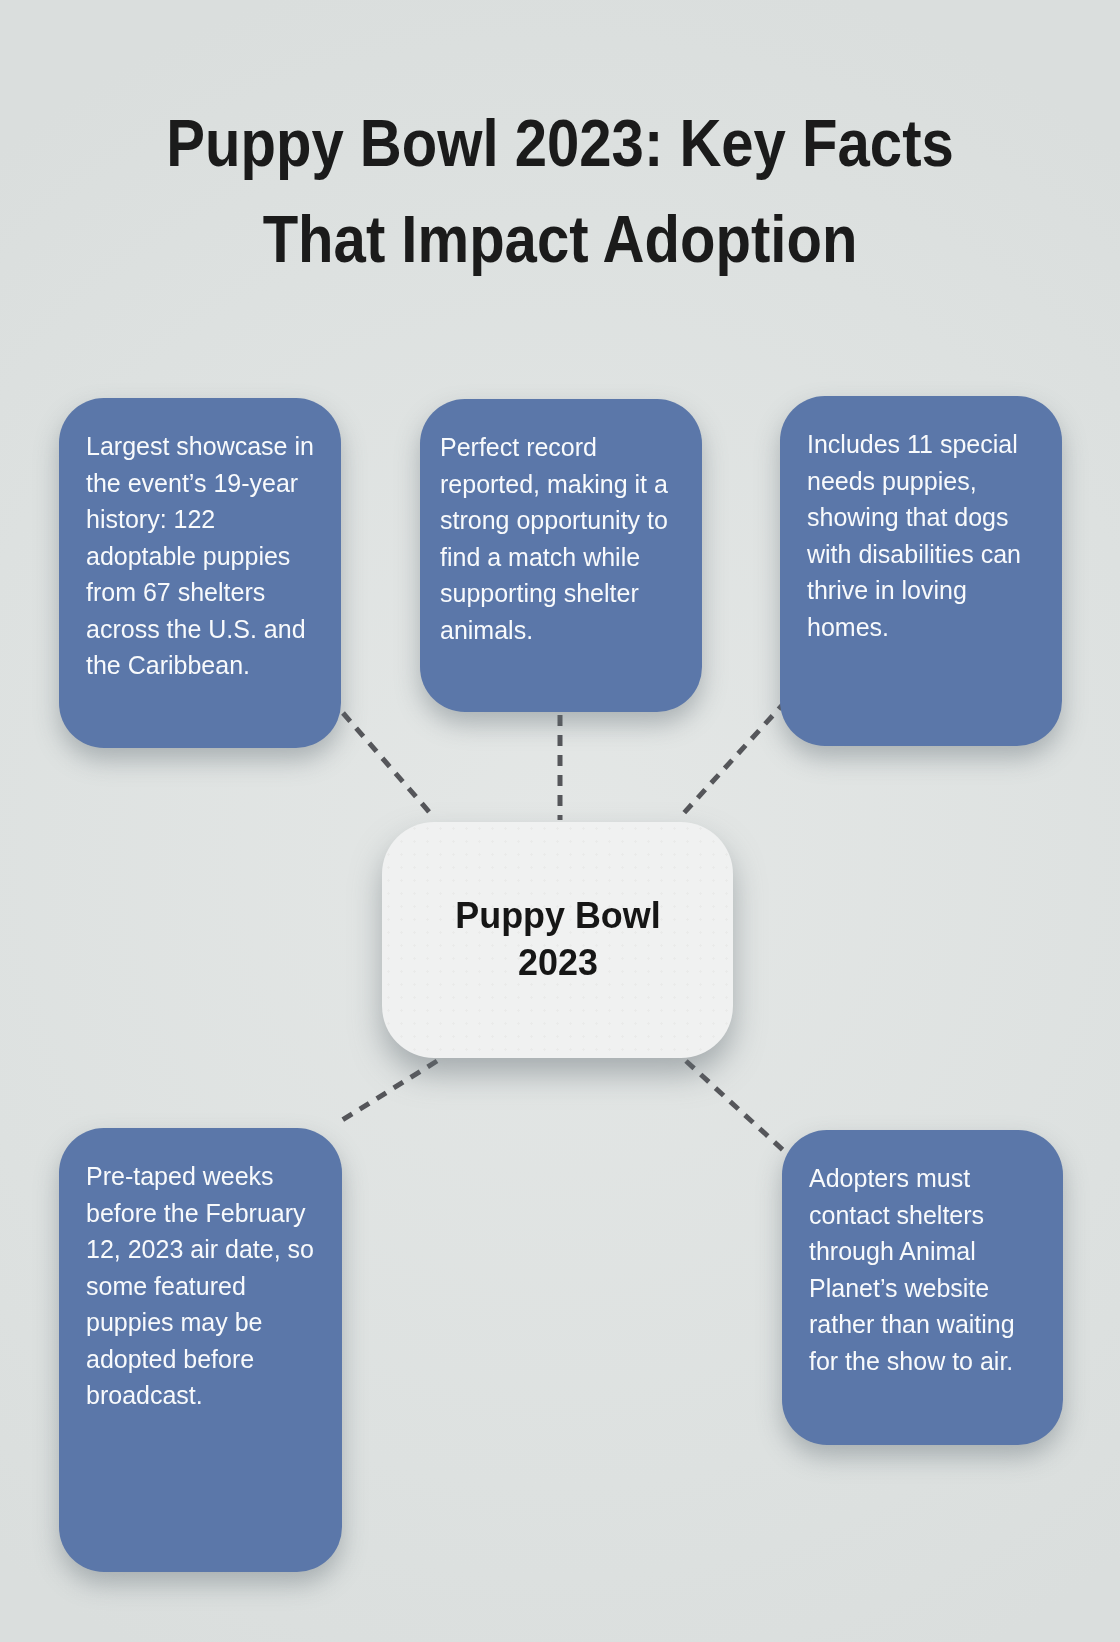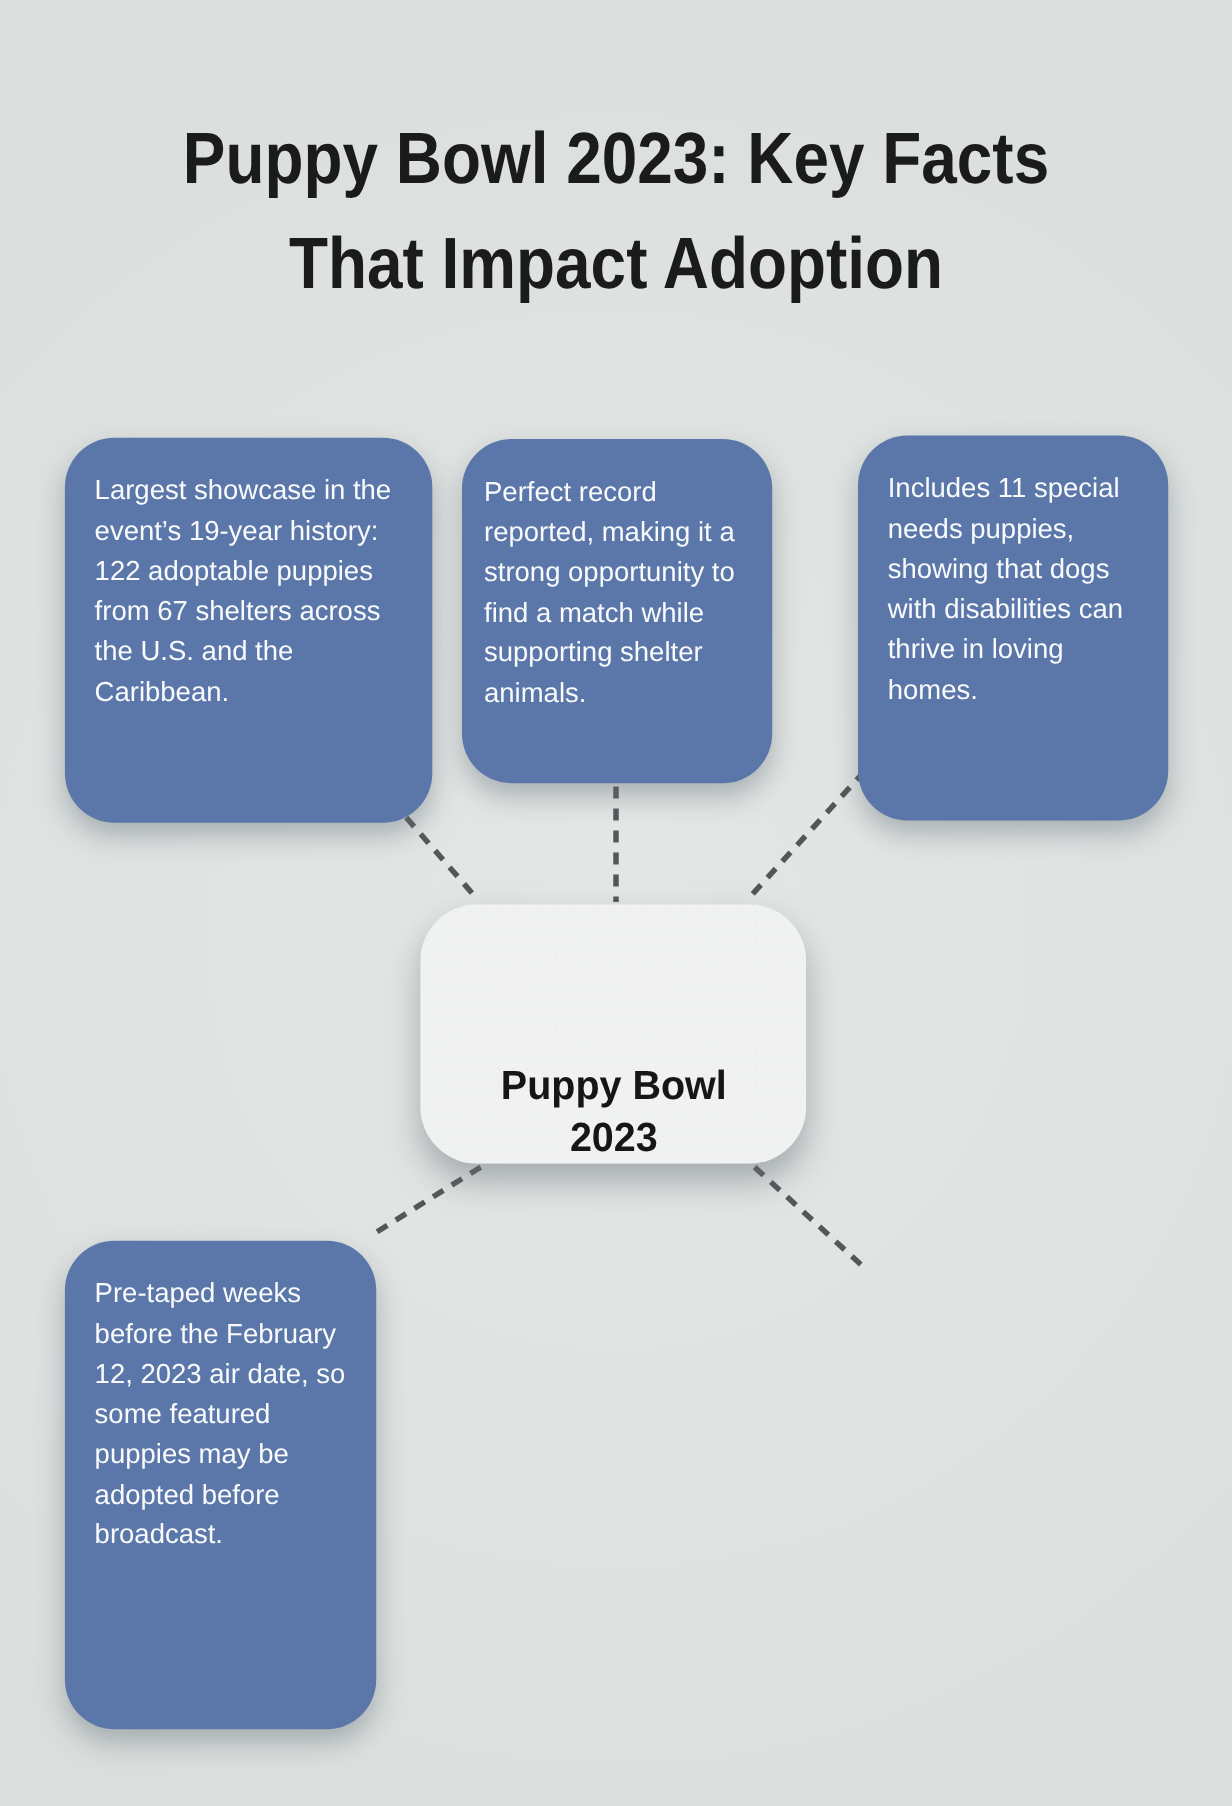"Largest showcase in the event’s" .fact-top-left { width: 334px -> 282px }
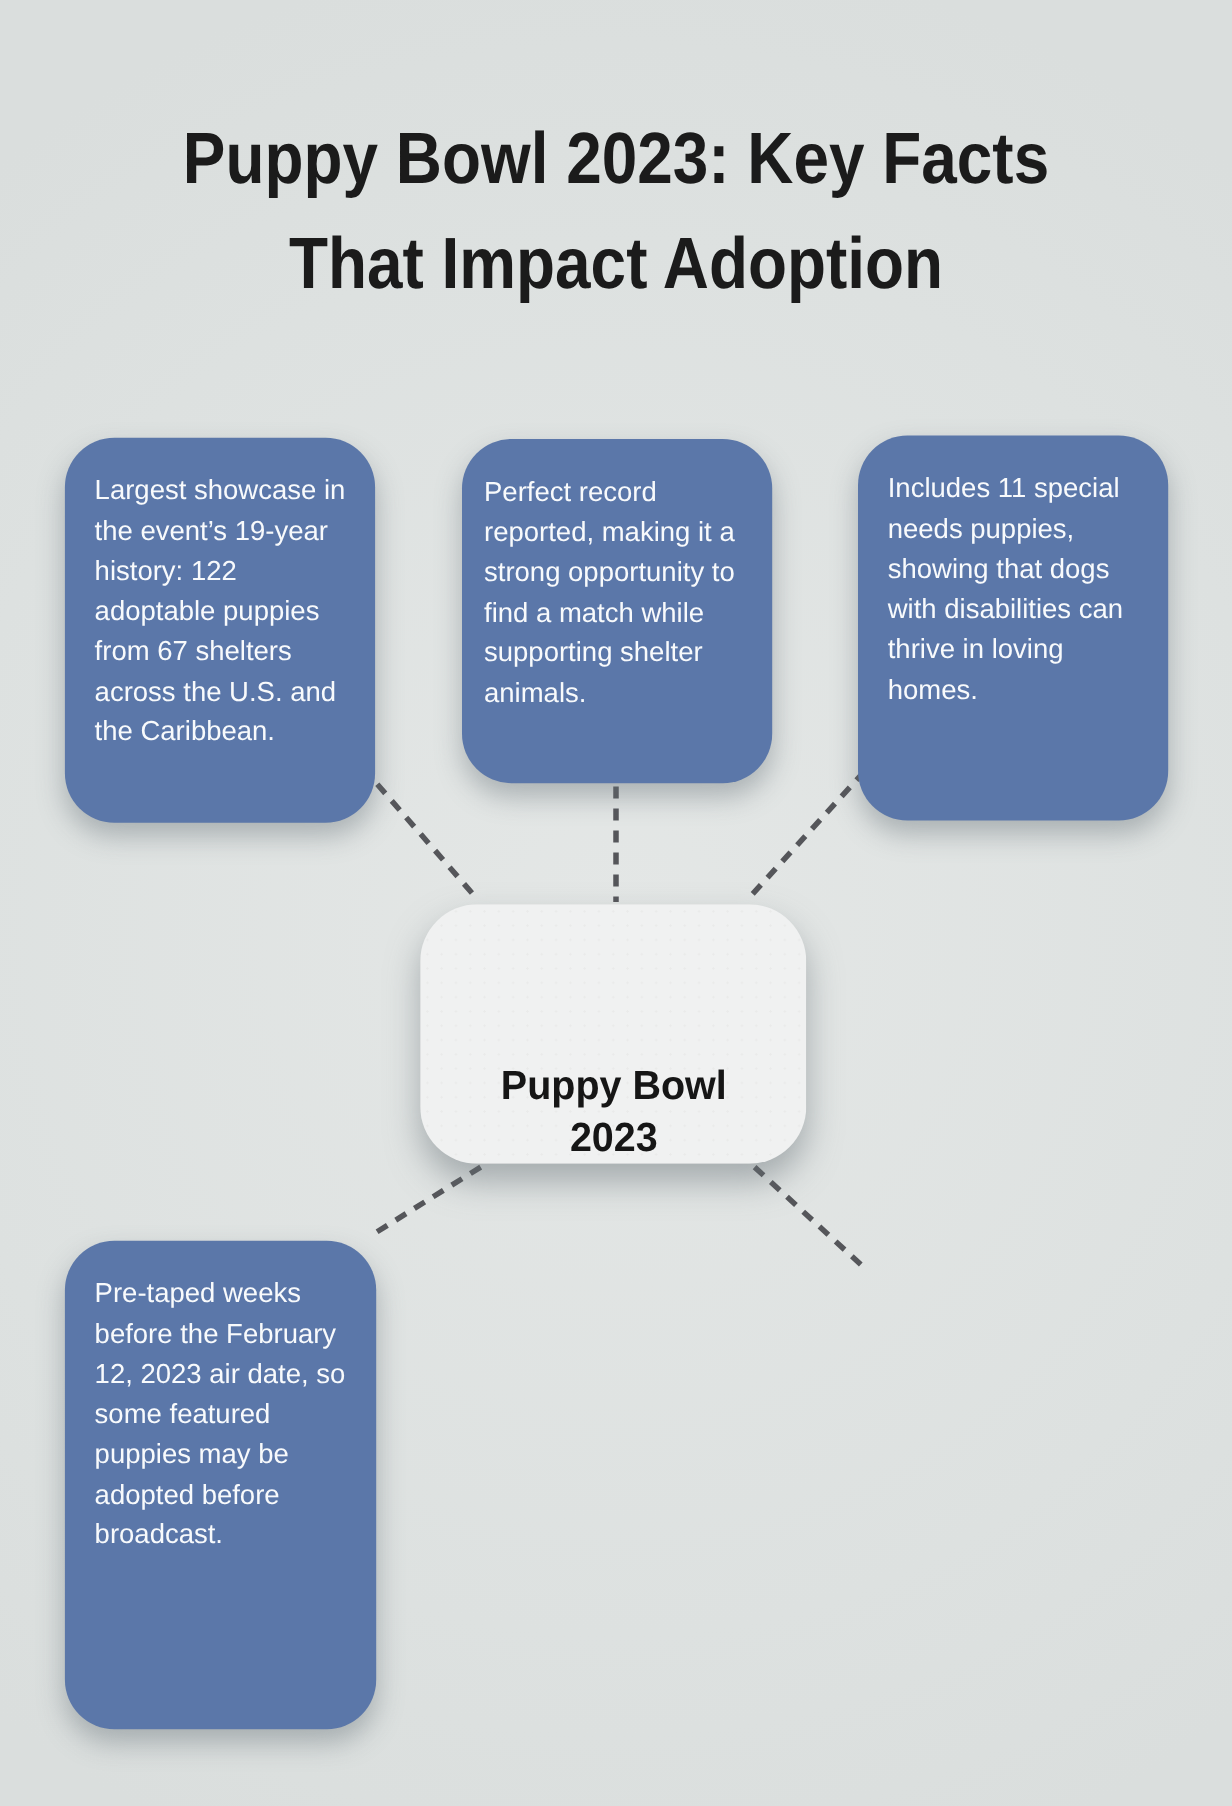"Puppy Bowl 2023" .center-node { align-items: flex-end -> center }
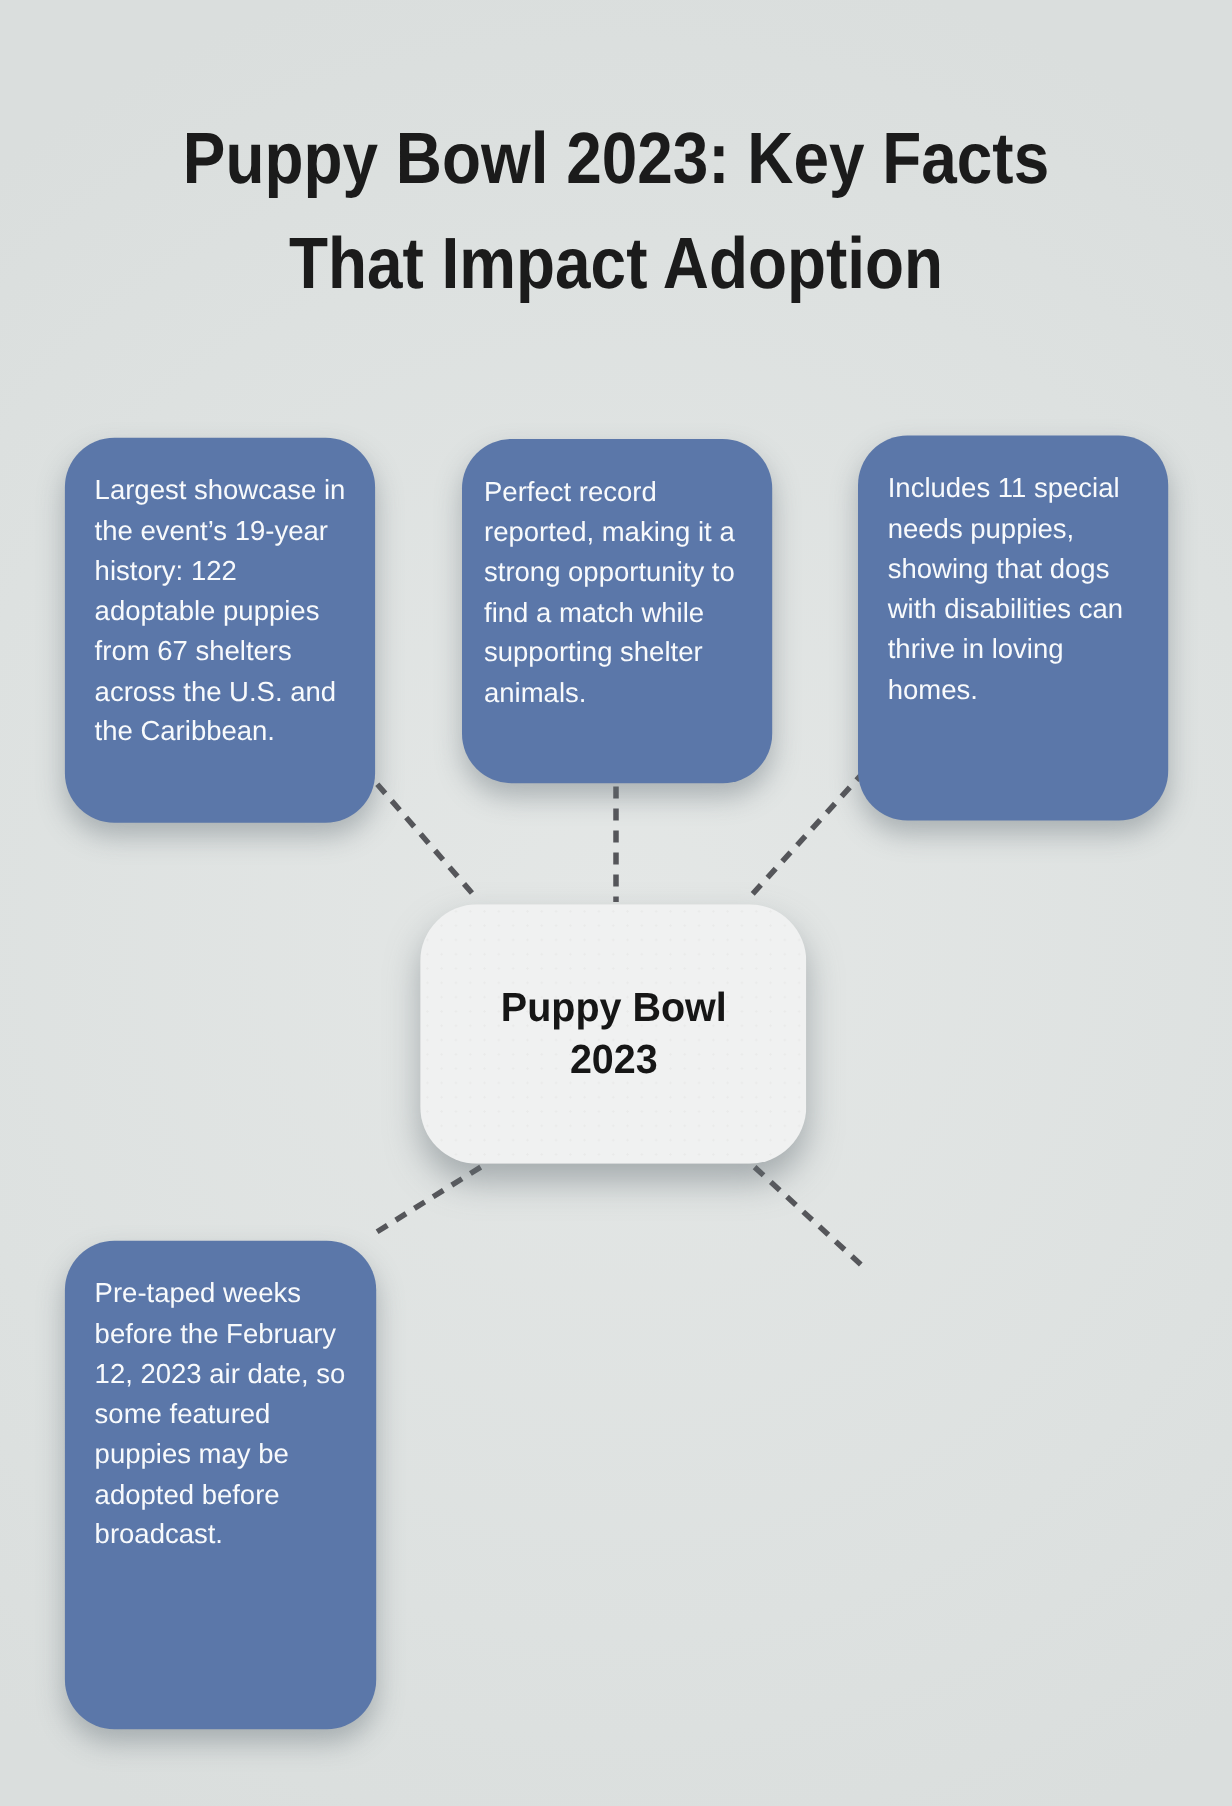"Adopters must contact shelters through" div.fact-card { html: none -> <div> <span>Adopters must contact shelters through Animal Planet’s website rather than waiting for the show to air.</span> </div> }
